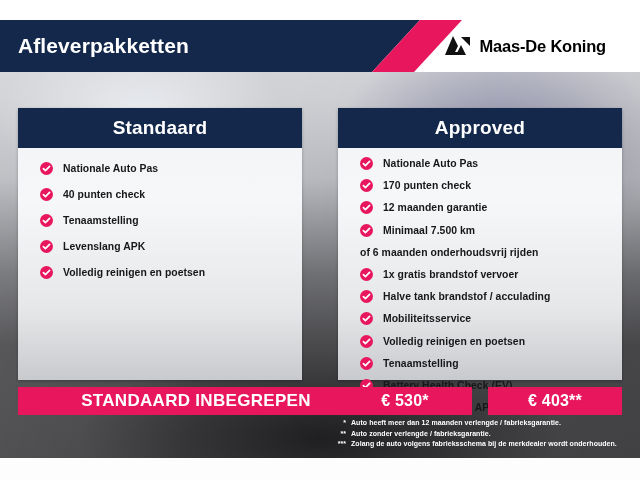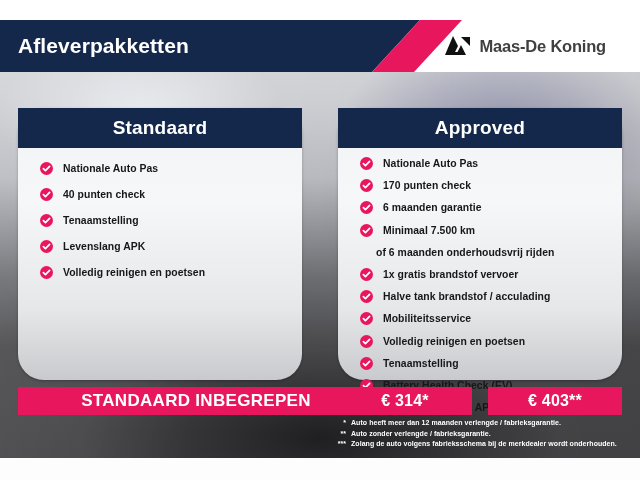"Maas-De Koning" .brand-name { color: #404040 -> #000000 }
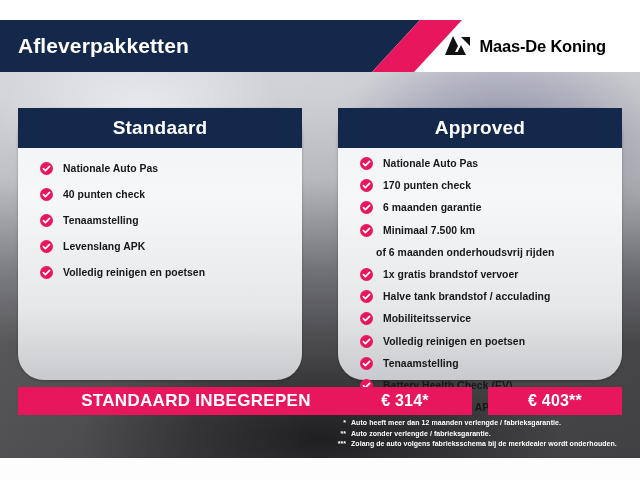"Standaard" .panel { border-radius: 26px -> none }
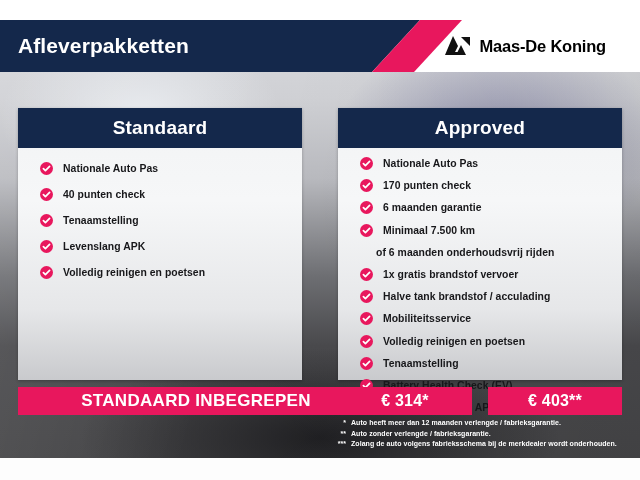"6 maanden garantie" span.feature-label { text: 6 -> 12 }
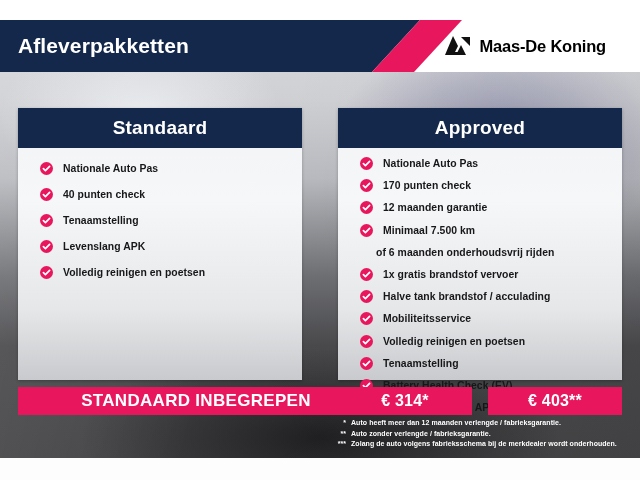"of 6 maanden onderhoudsvrij rijden" .feature.subline { padding-left: 38px -> 22px }
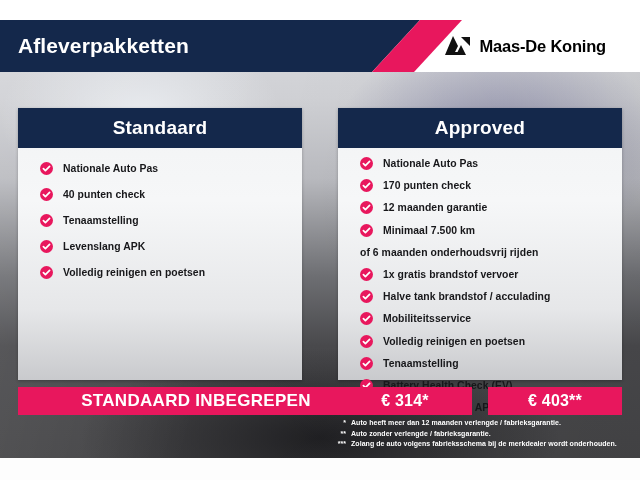"€ 314*" span.price-text { text: 314 -> 530 }
